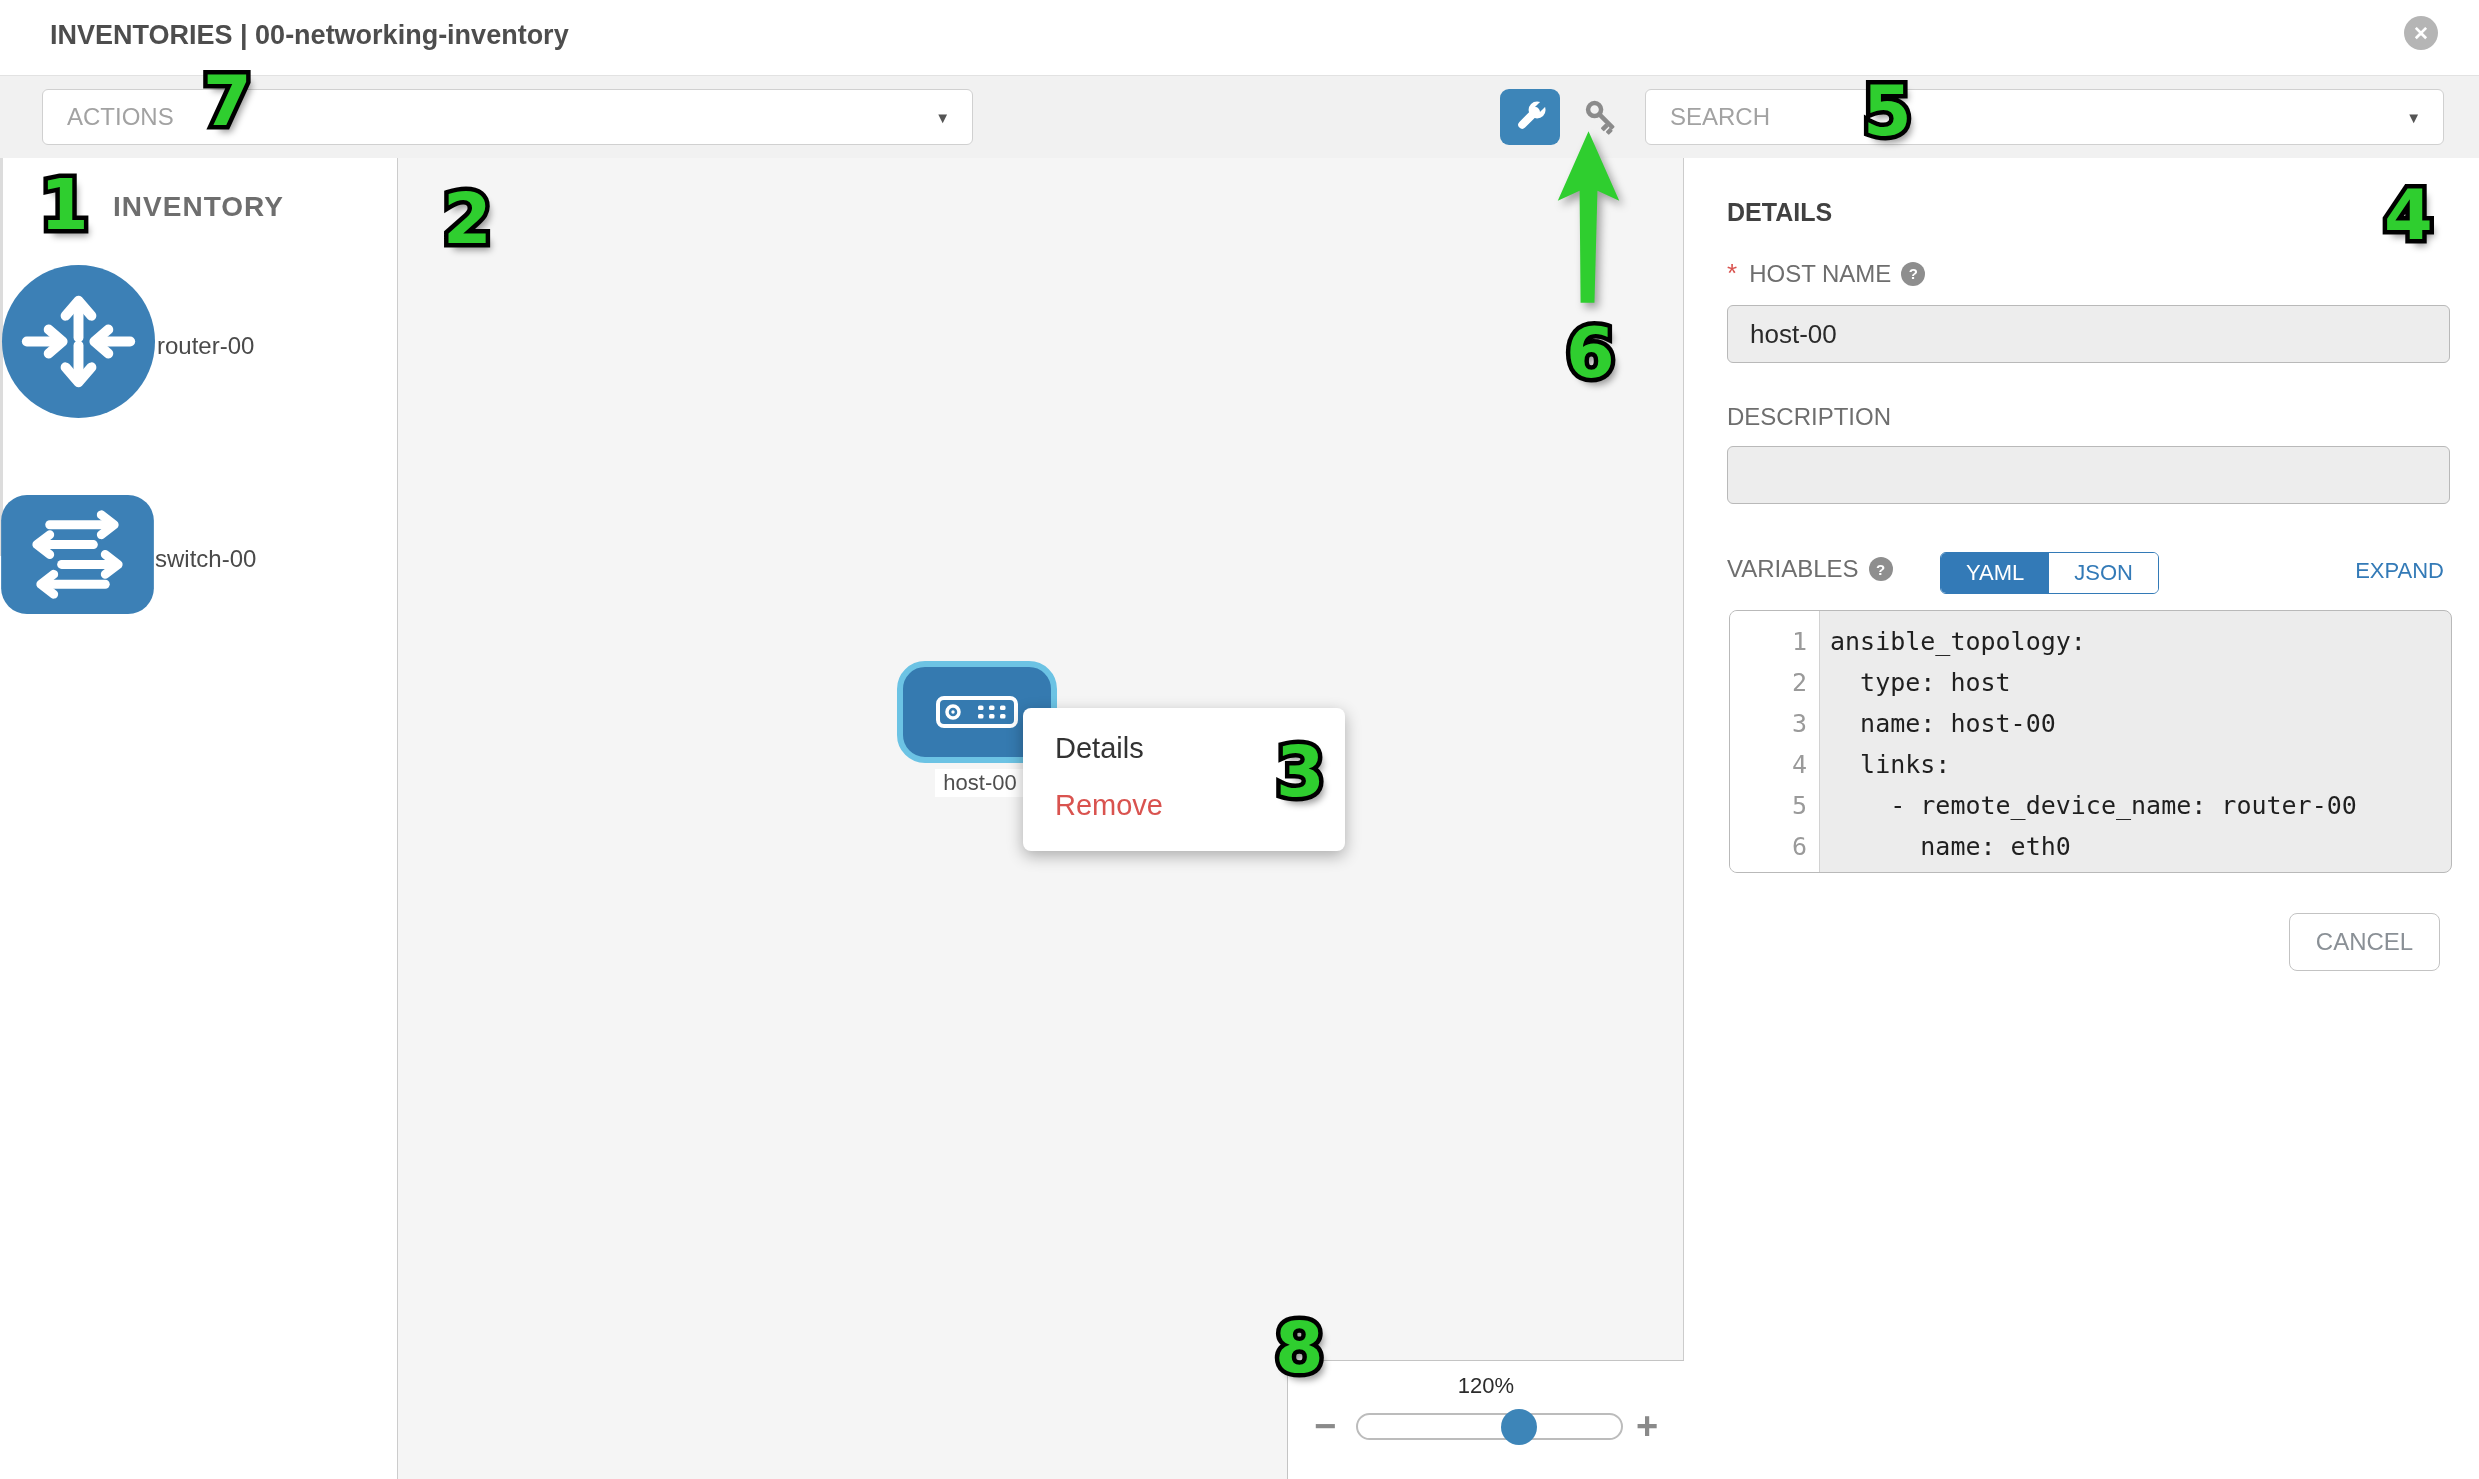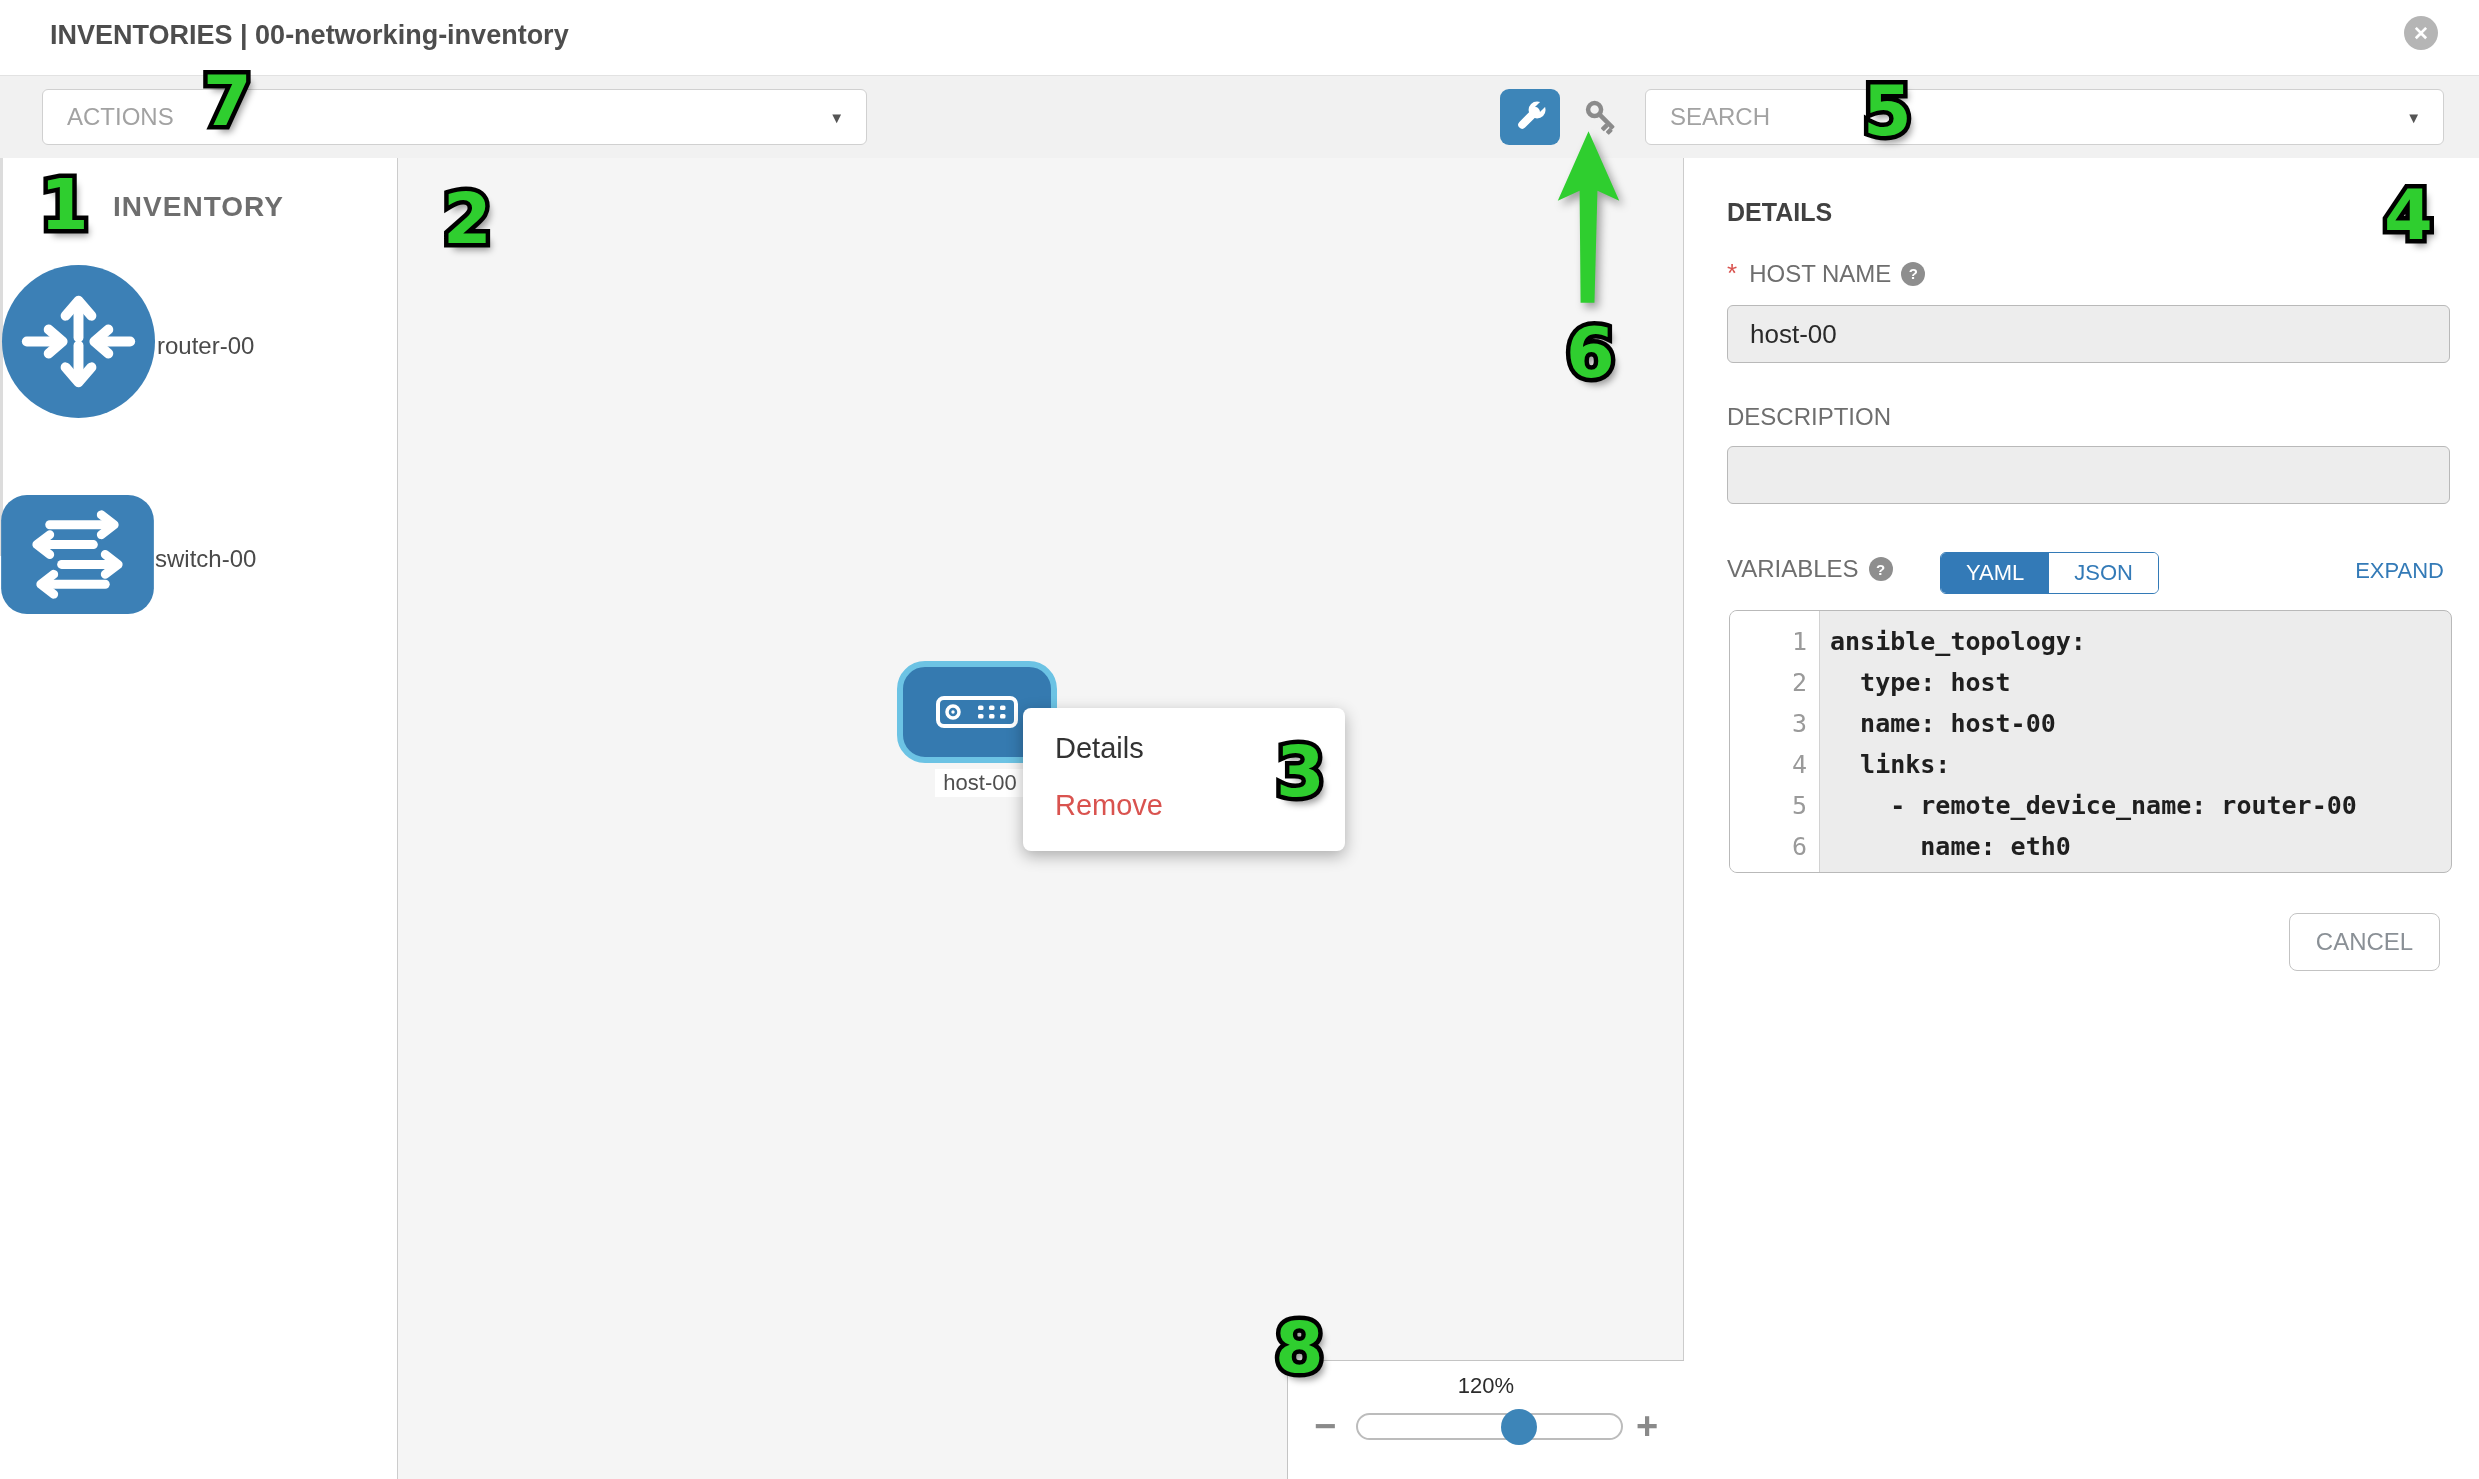"ACTIONS" .select-actions { width: 825px -> 931px }
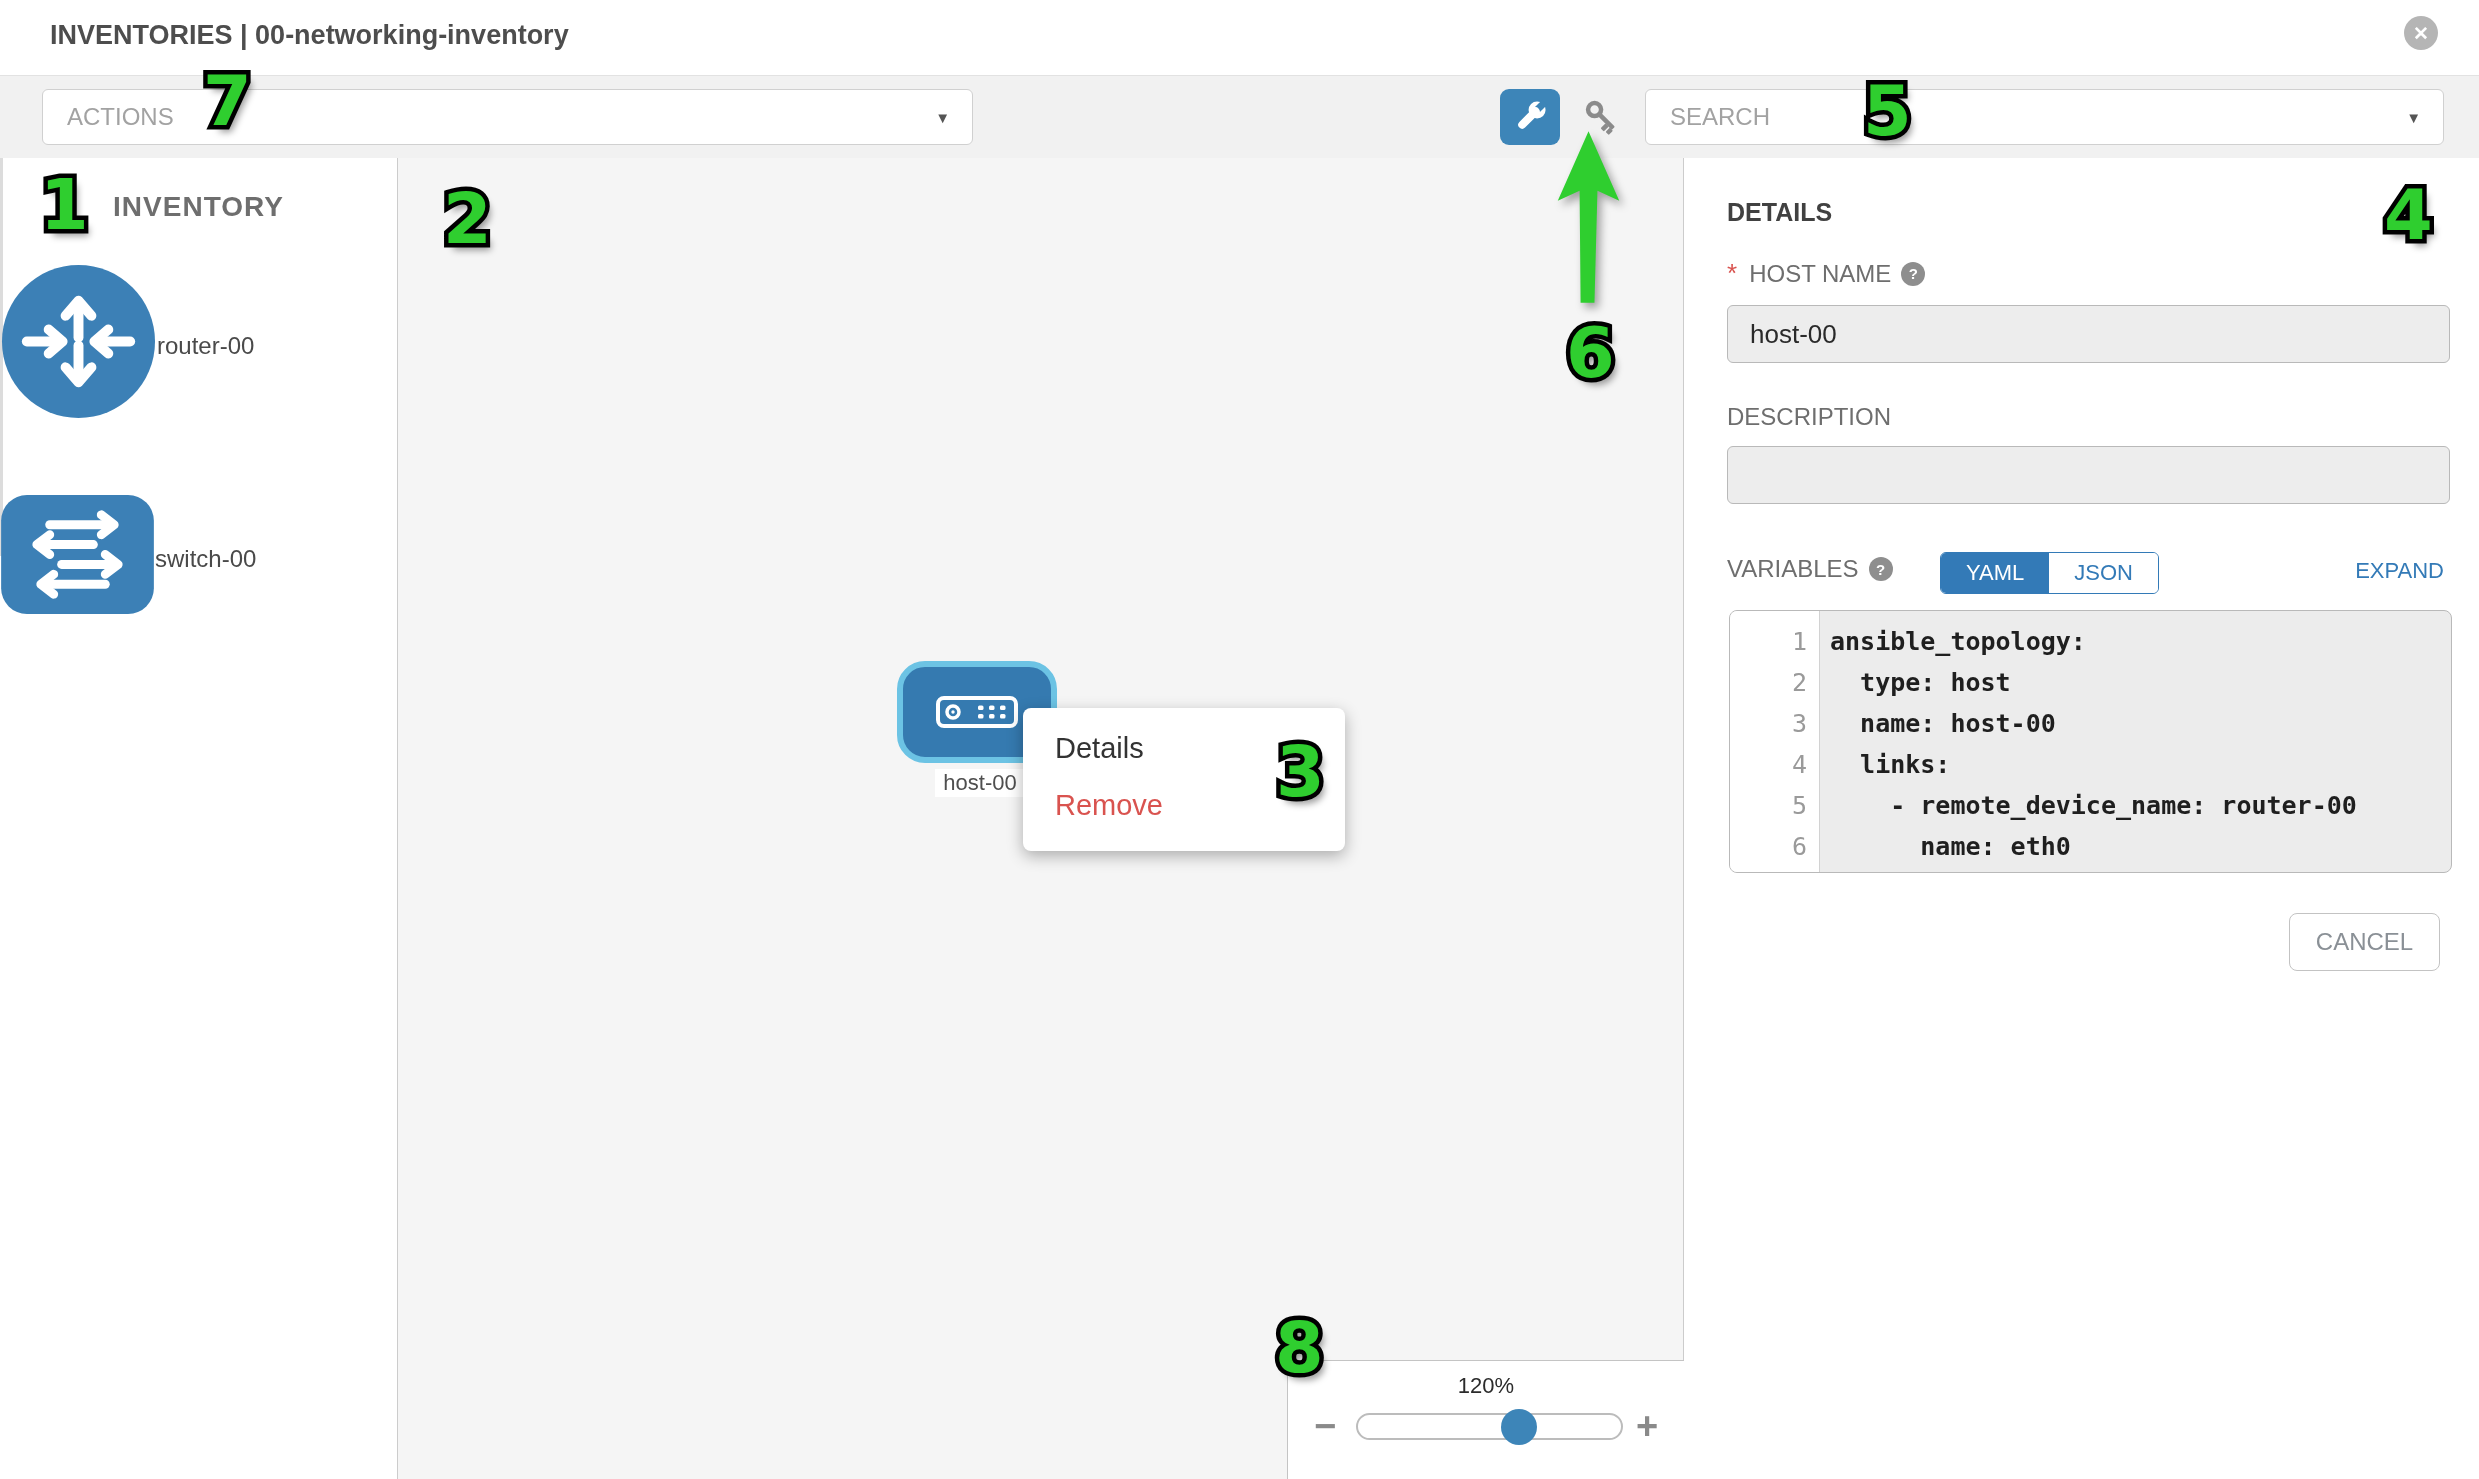"ansible_topology:" .code { font-weight: bold -> none }
